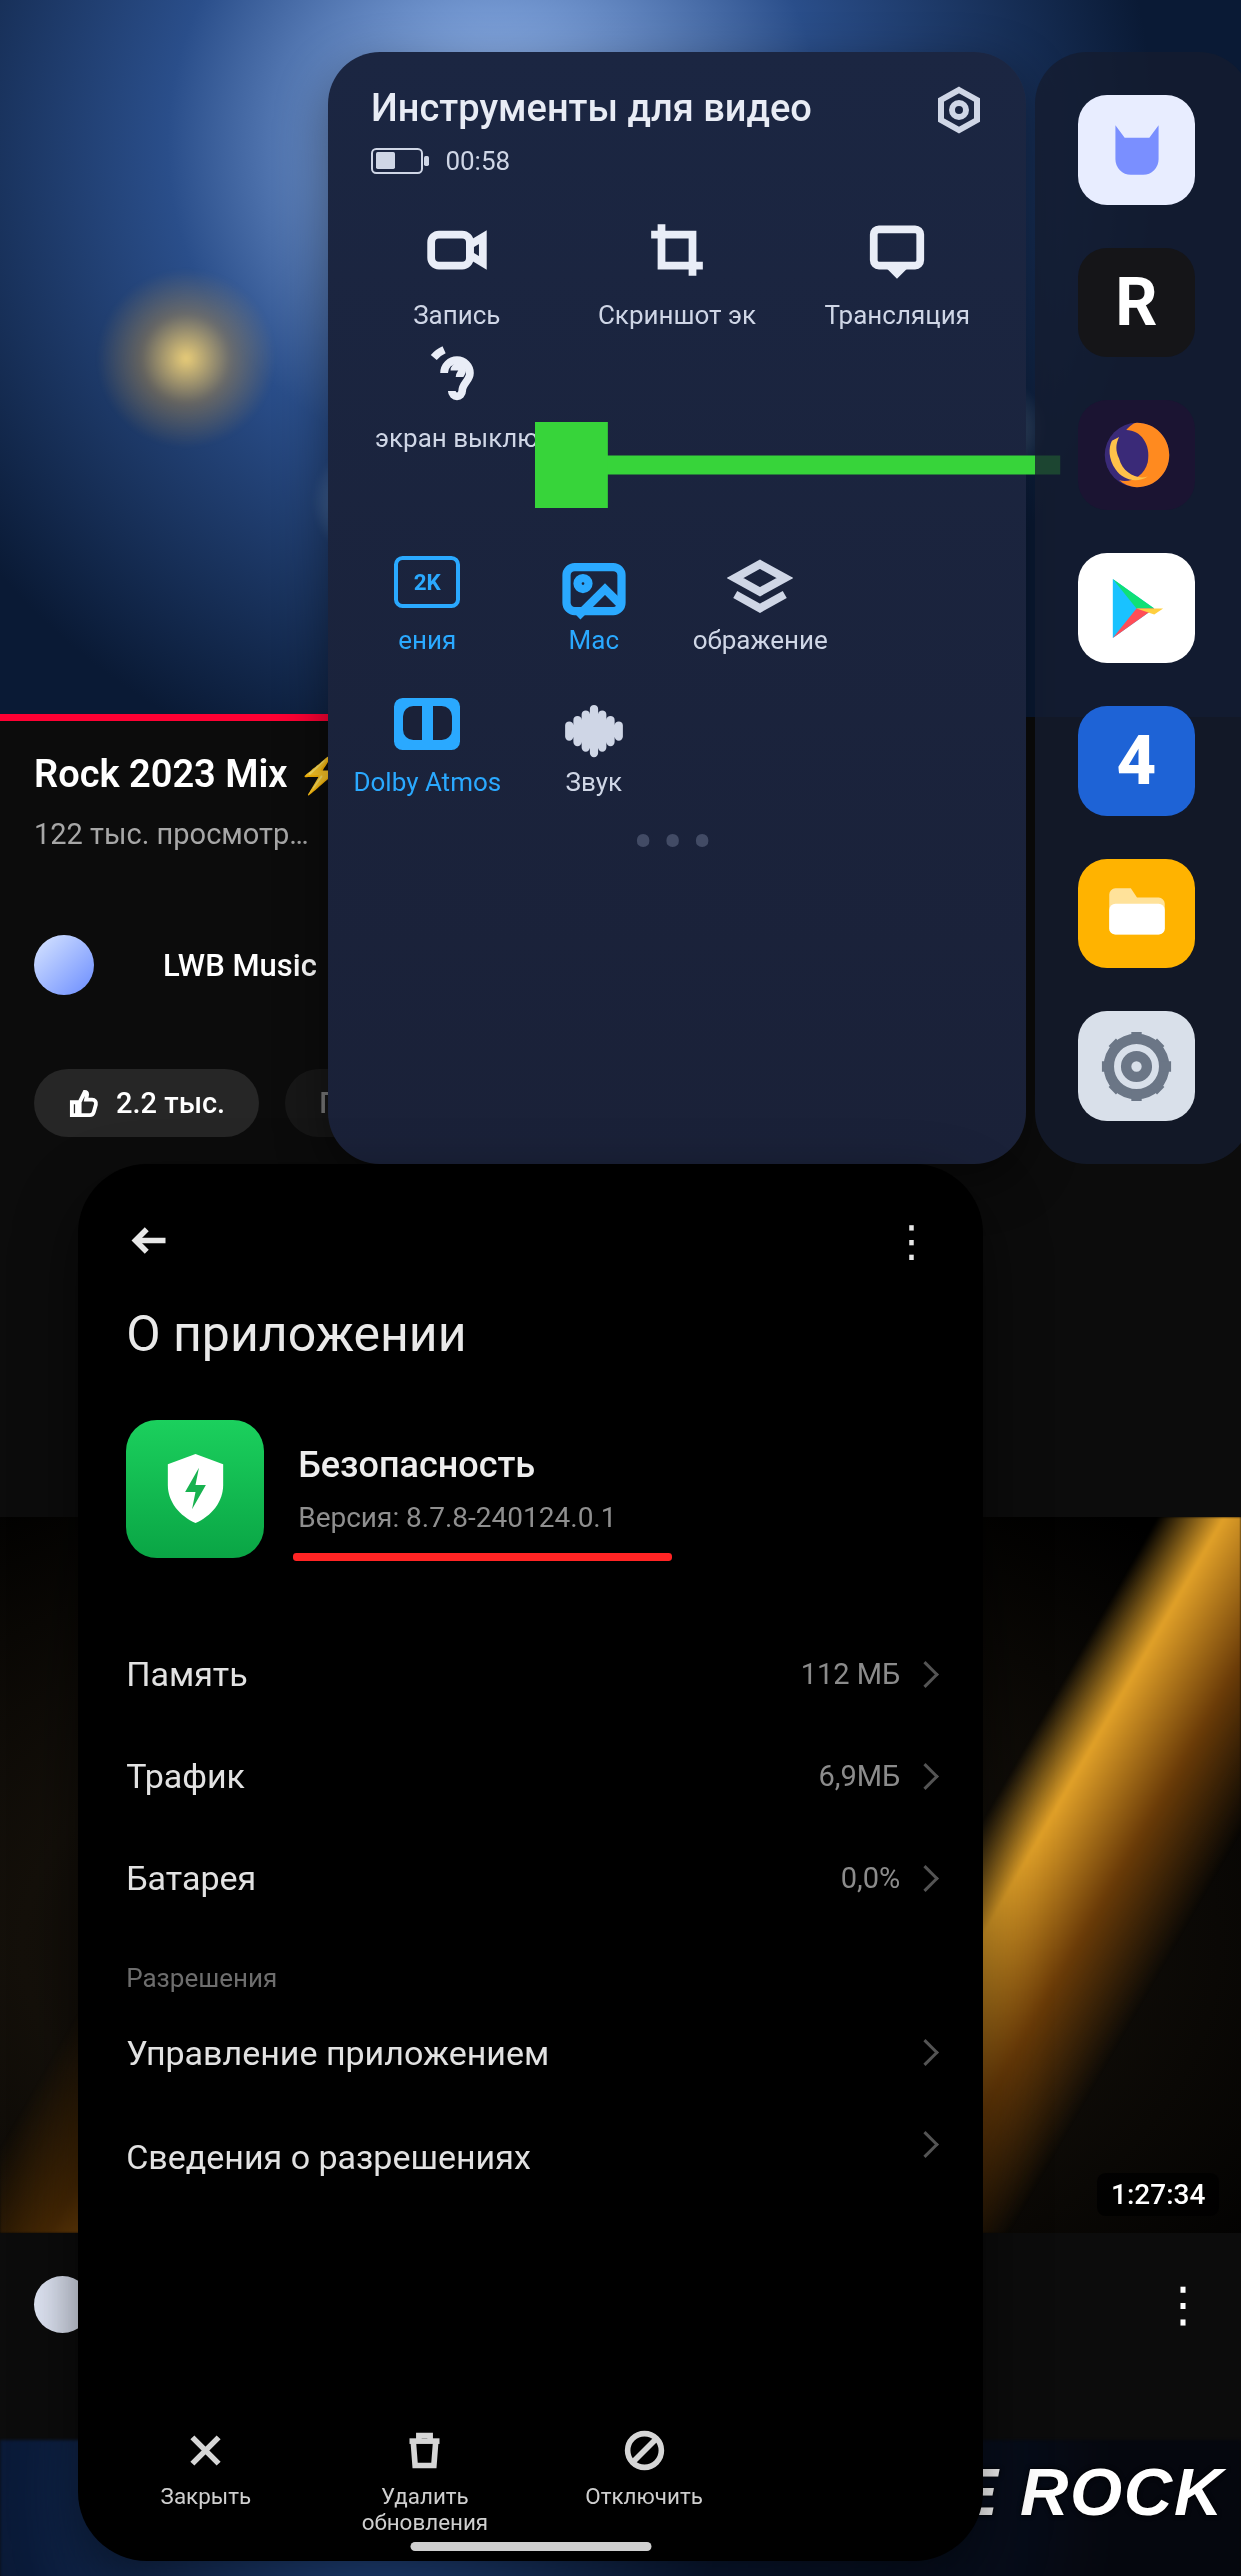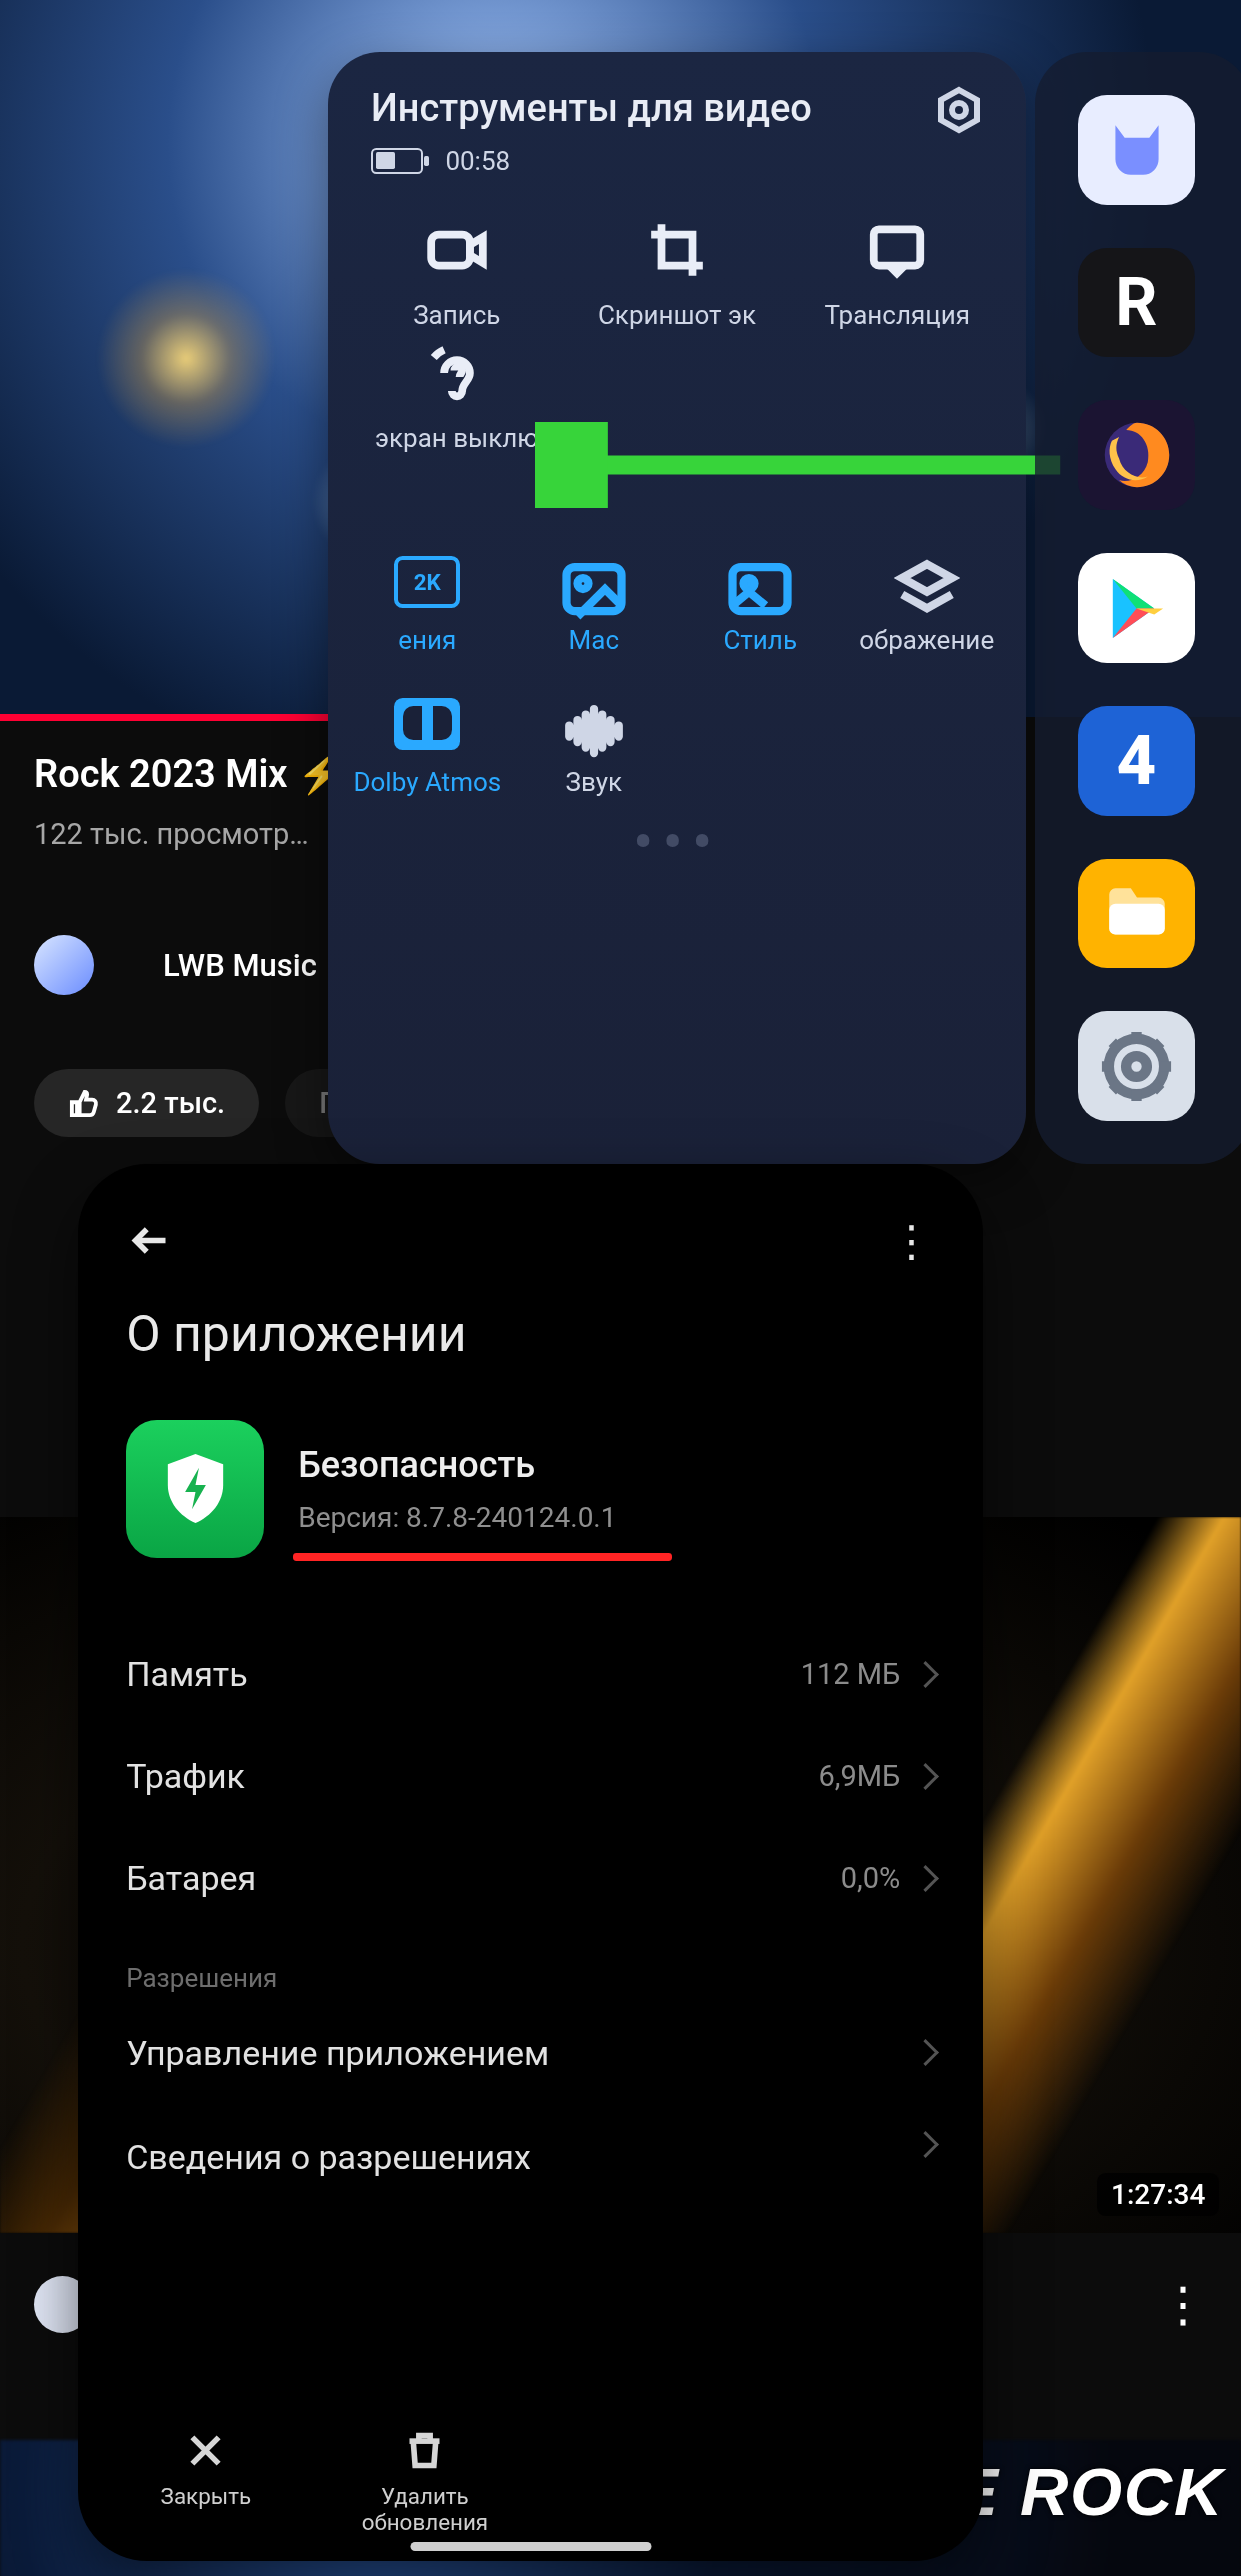"Стиль" div.tile { html: <div> <div><svg> <rect></rect> <circle></circle> <path></path> </svg></div> <div>Стиль</div> </div> -> none }
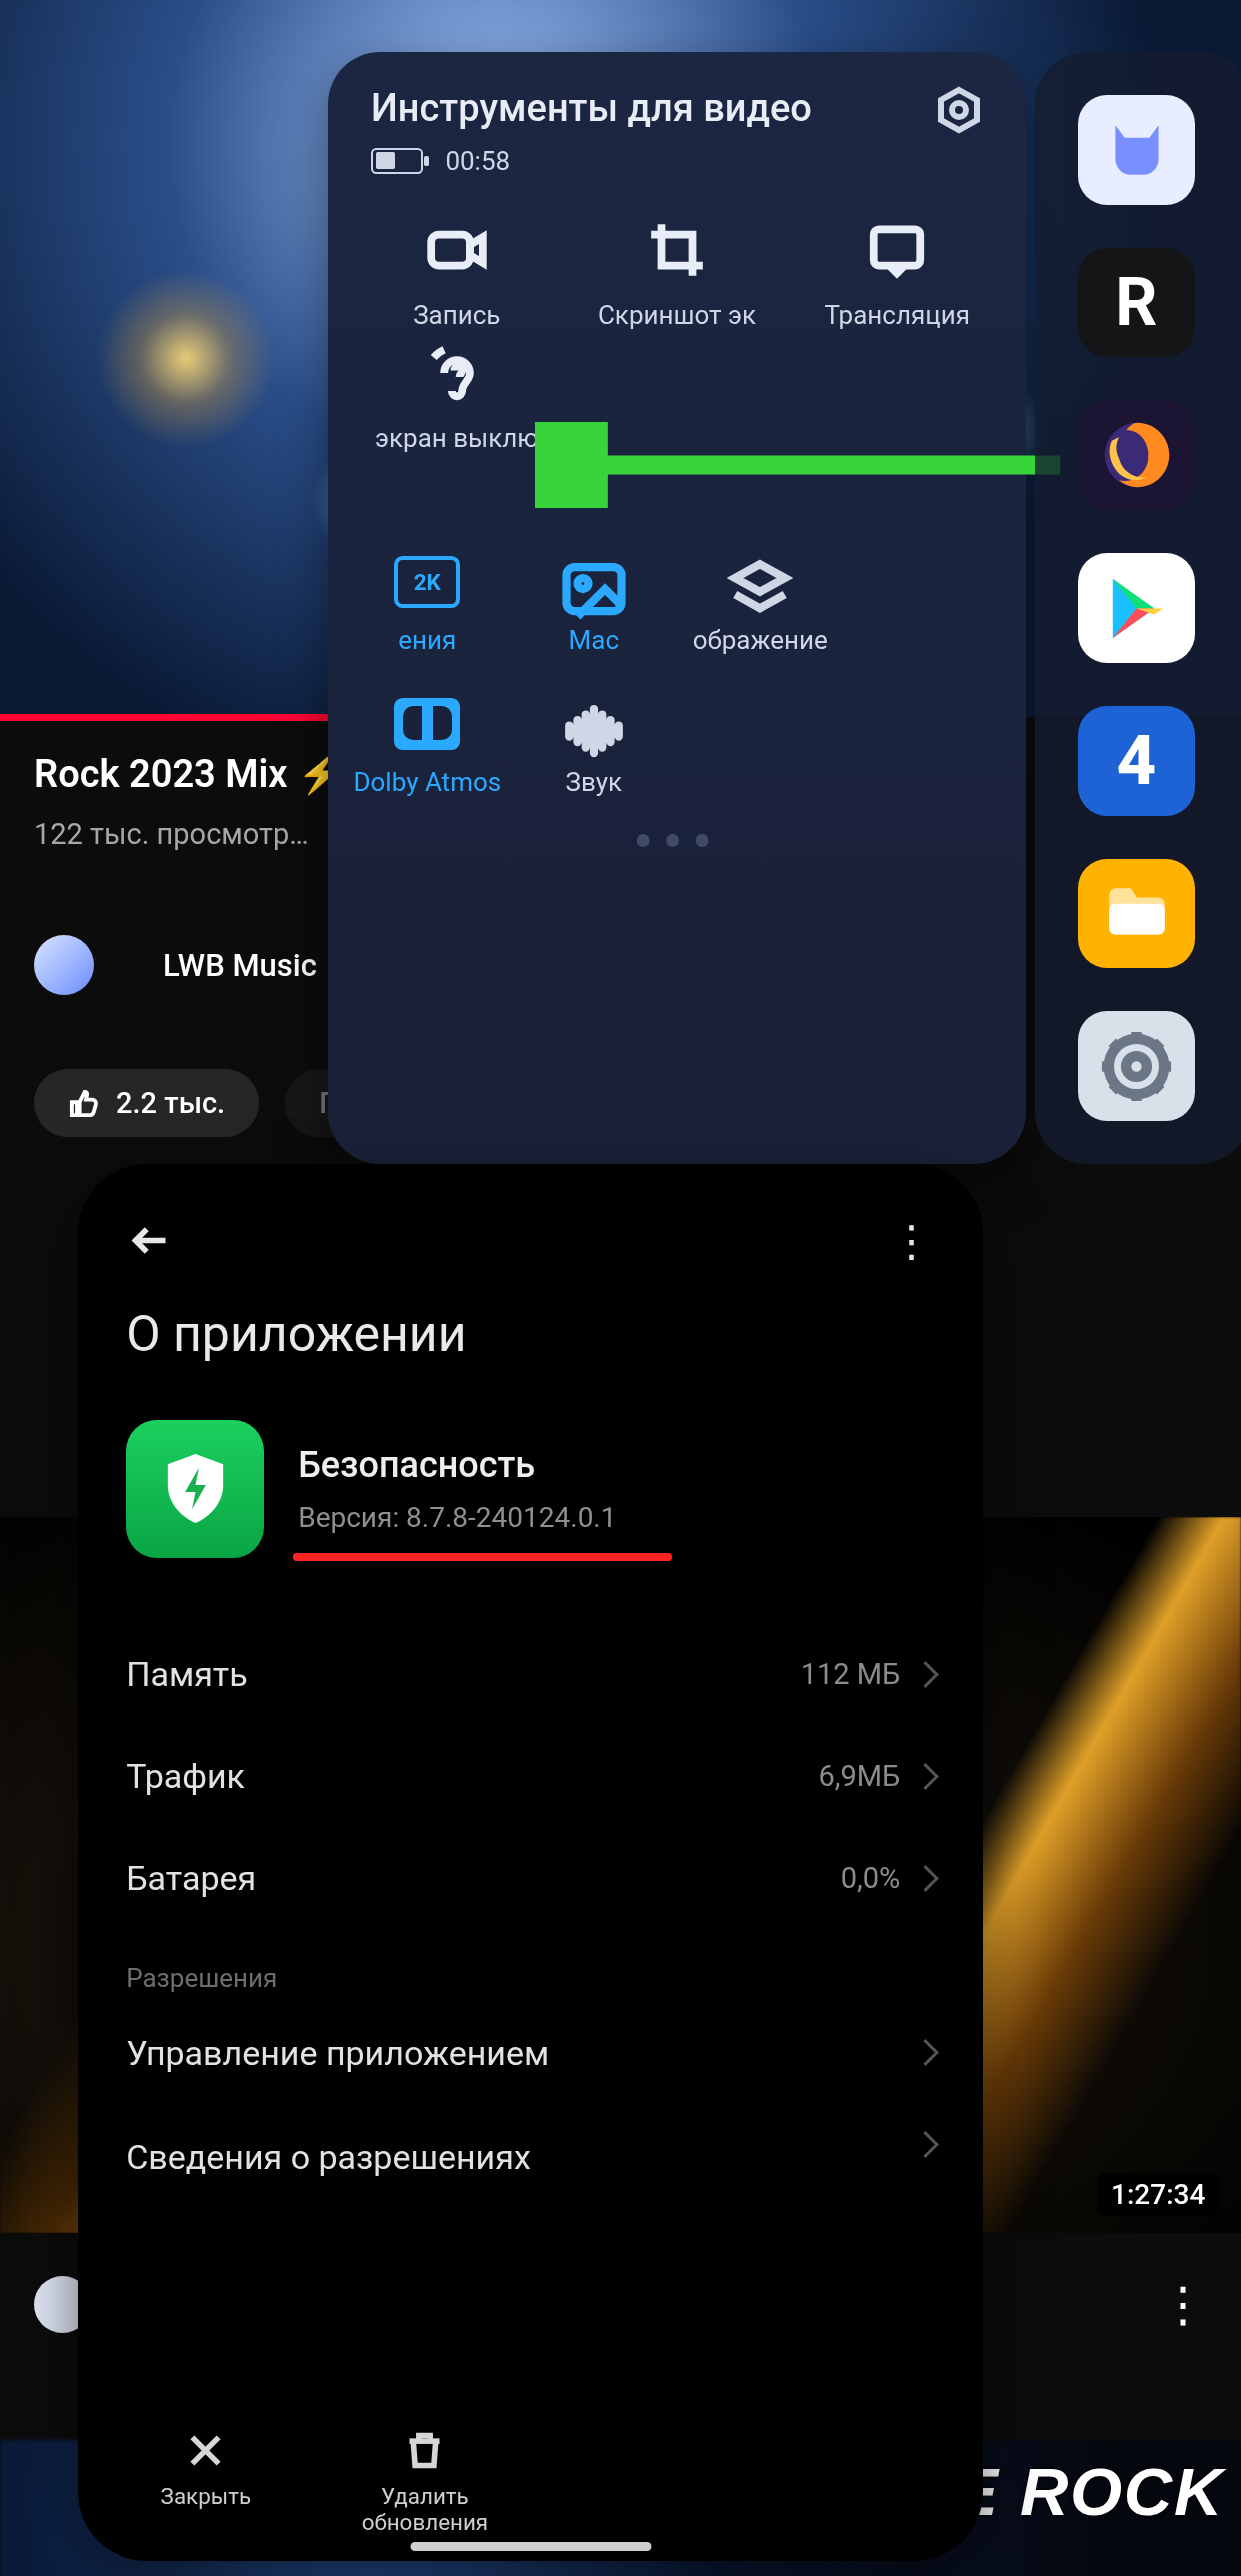"Отключить" div.sa { html: none -> <div> <svg> <circle></circle> <path></path> </svg> <span>Отключить</span> </div> }
